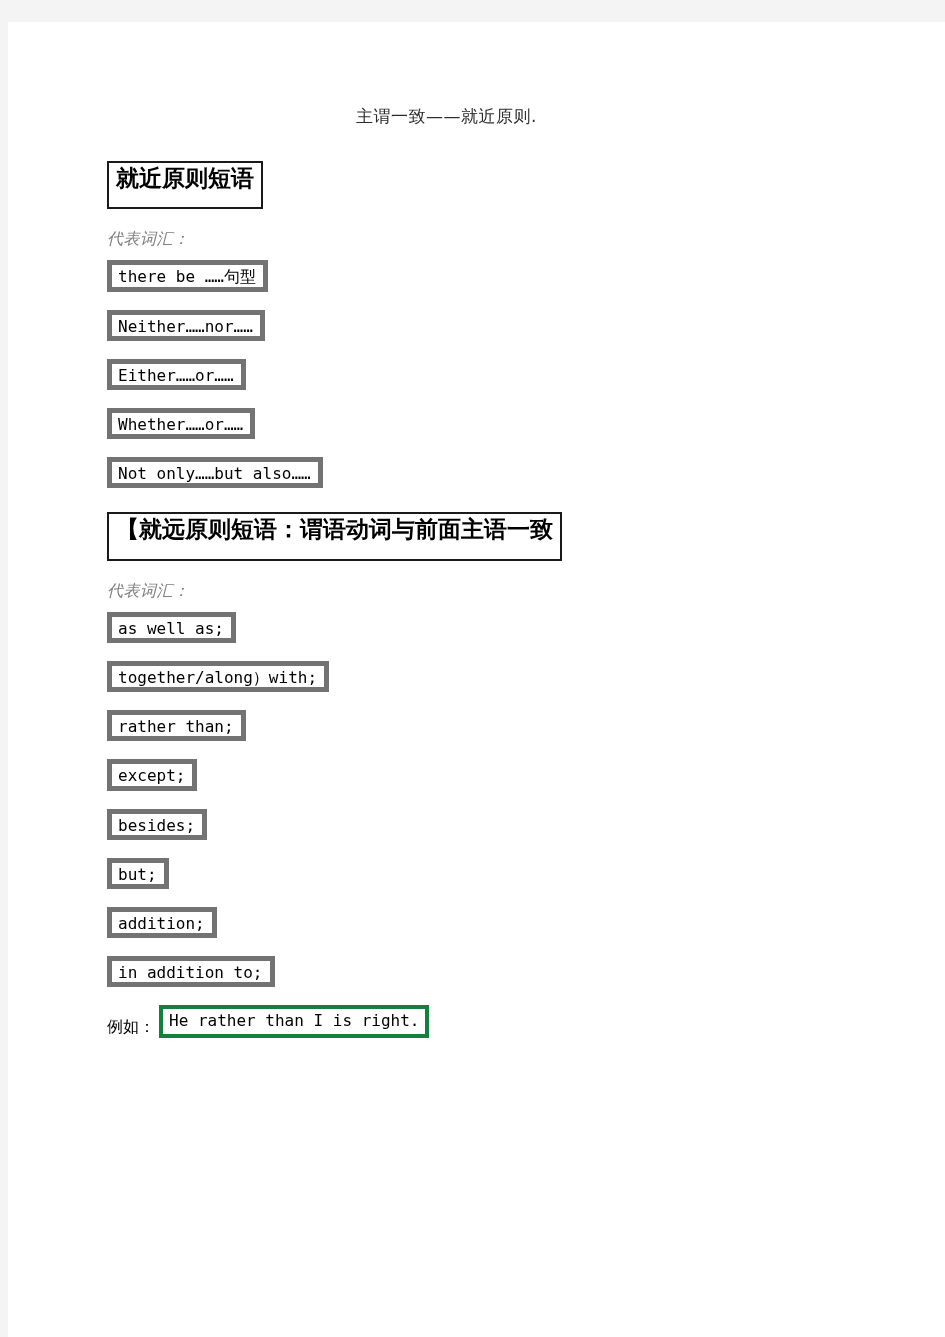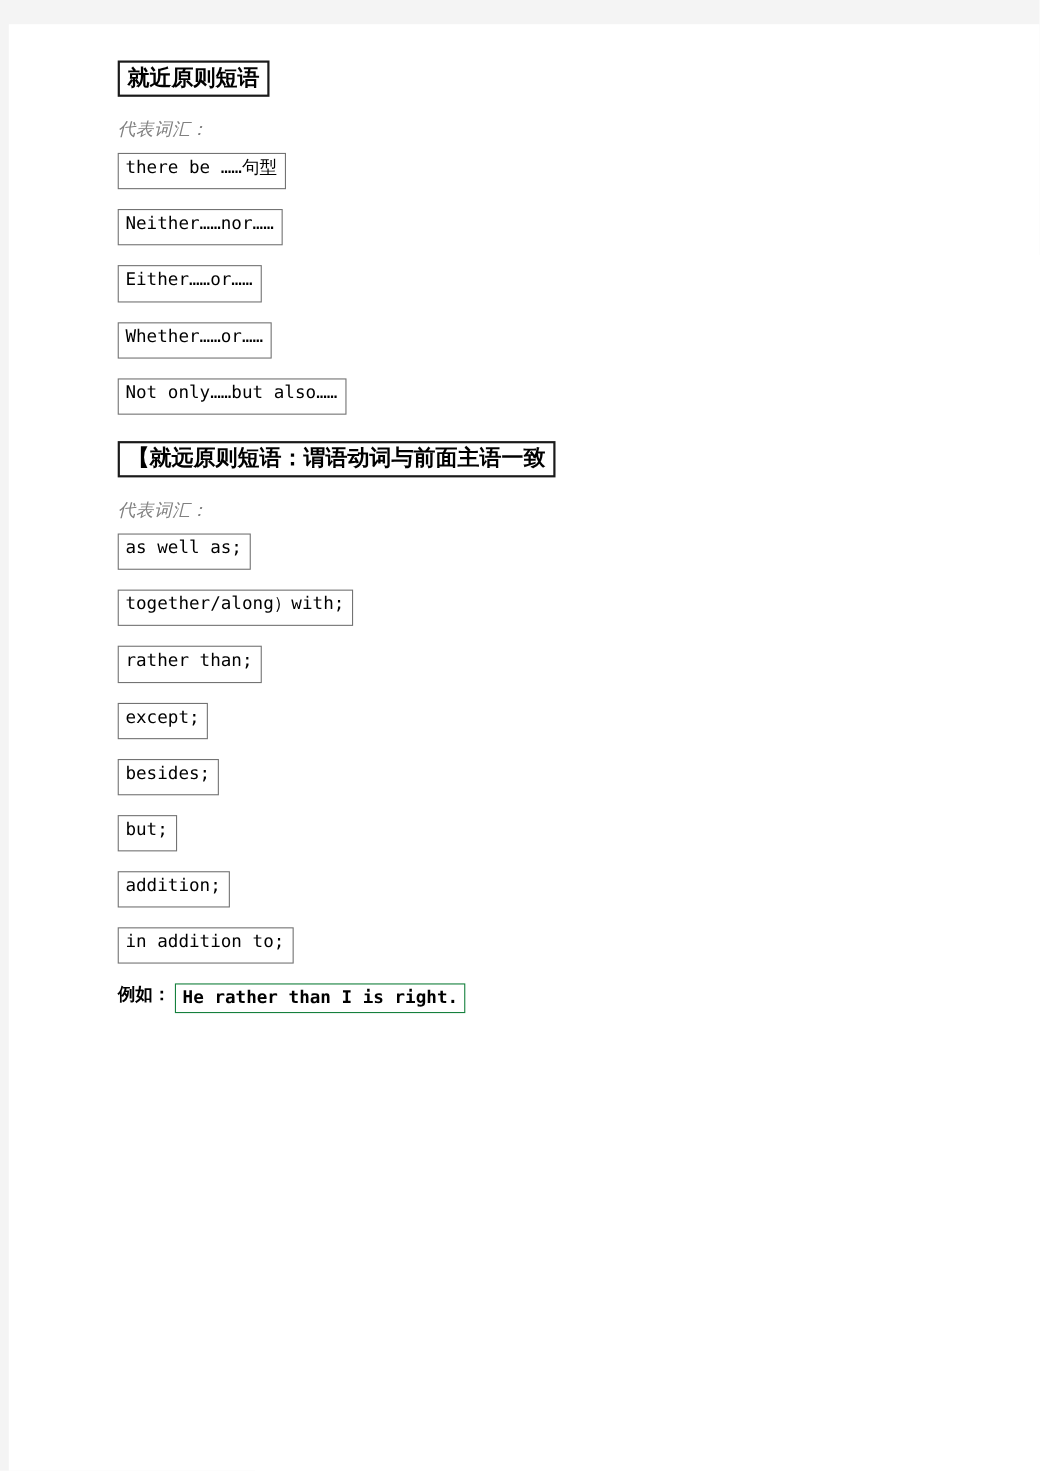"主谓一致——就近原则." h1.doc-title { html: none -> <h1>主谓一致——就近原则.</h1> }
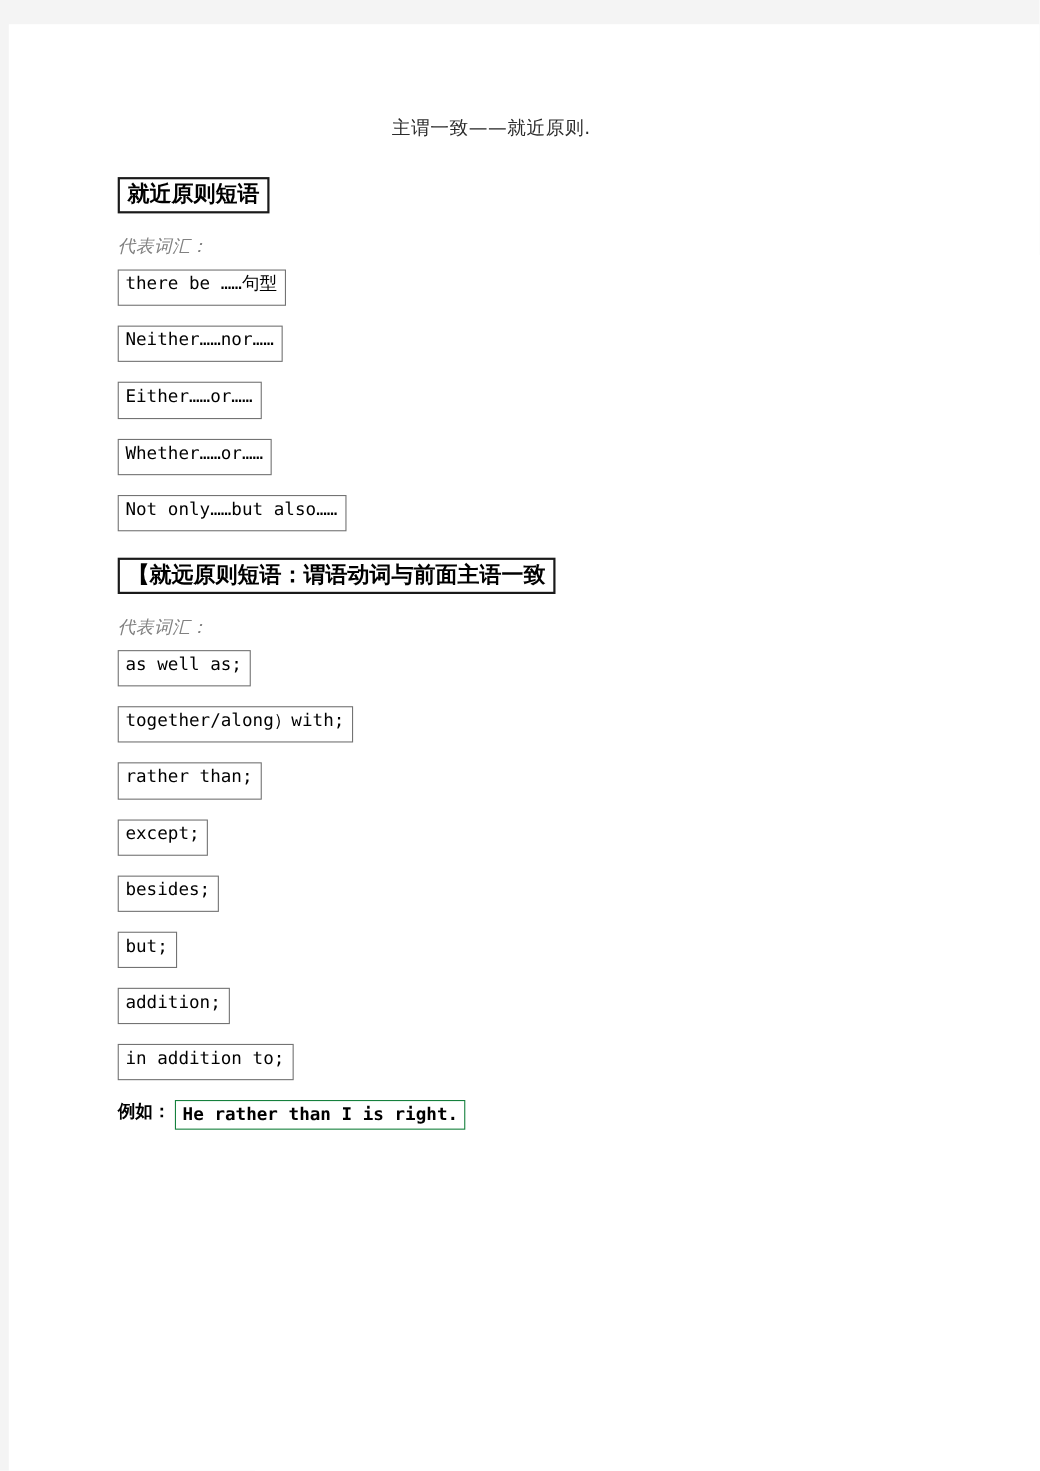"就近原则短语" .heading-box { font-size: 20px -> 23px; padding: 2px 7px 4px 7px -> 2px 7px 16px 7px }
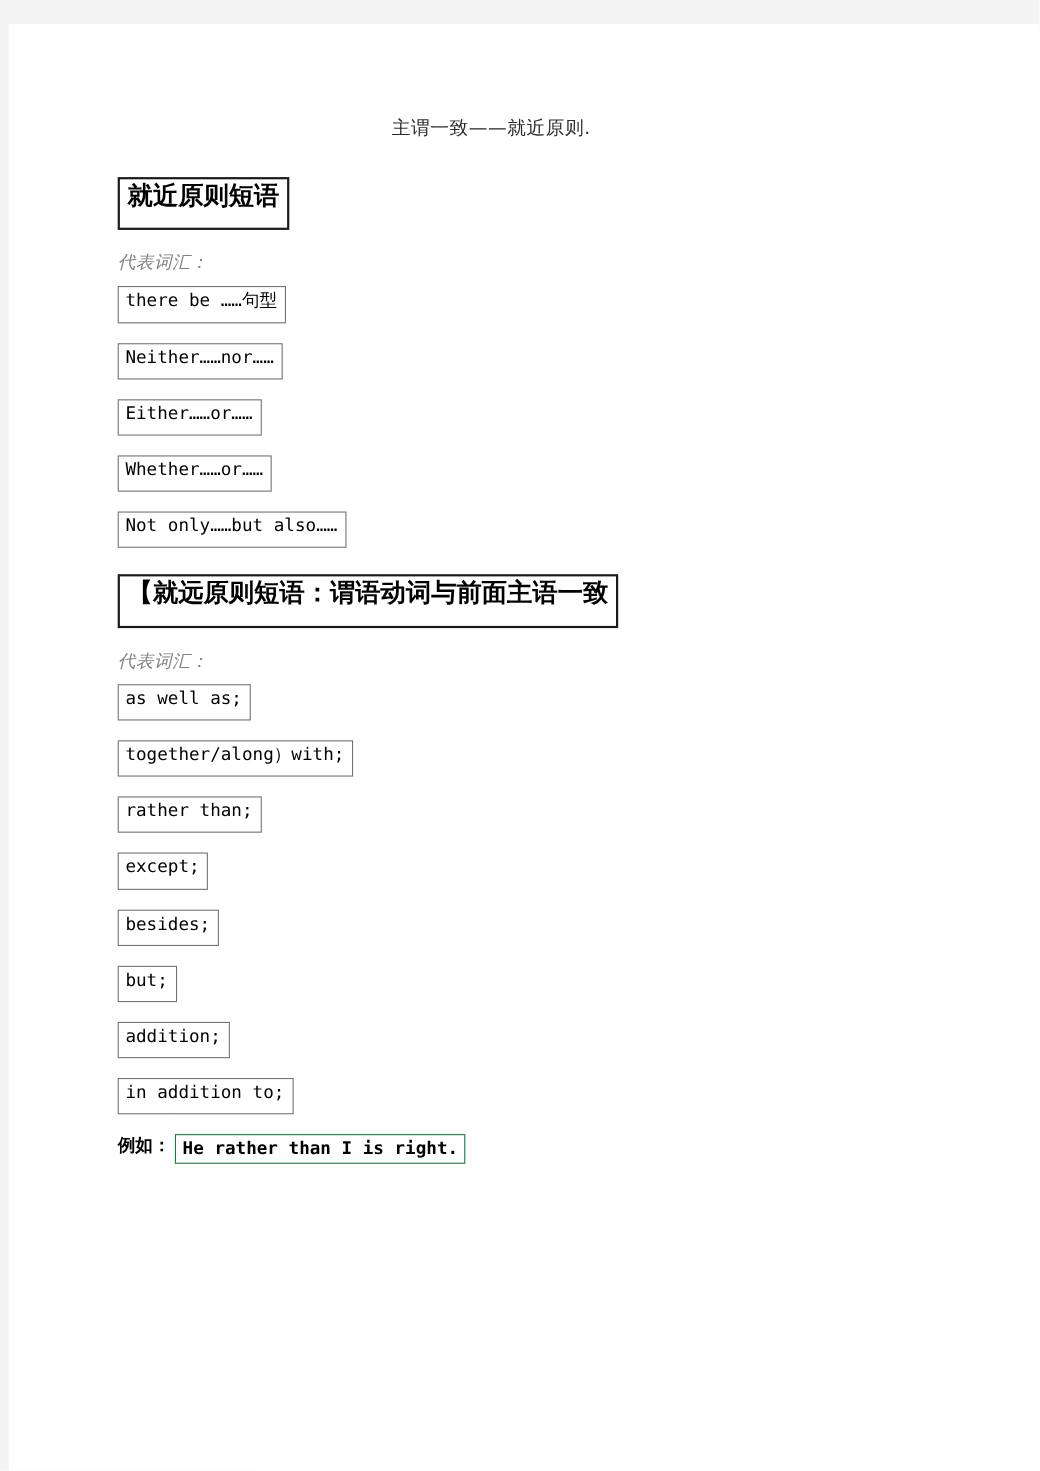"there be ……句型" .phrase-box { border: 1px solid #737373 -> 5px solid #737373; padding: 2px 7px 10px 6px -> 2px 7px 0 6px }
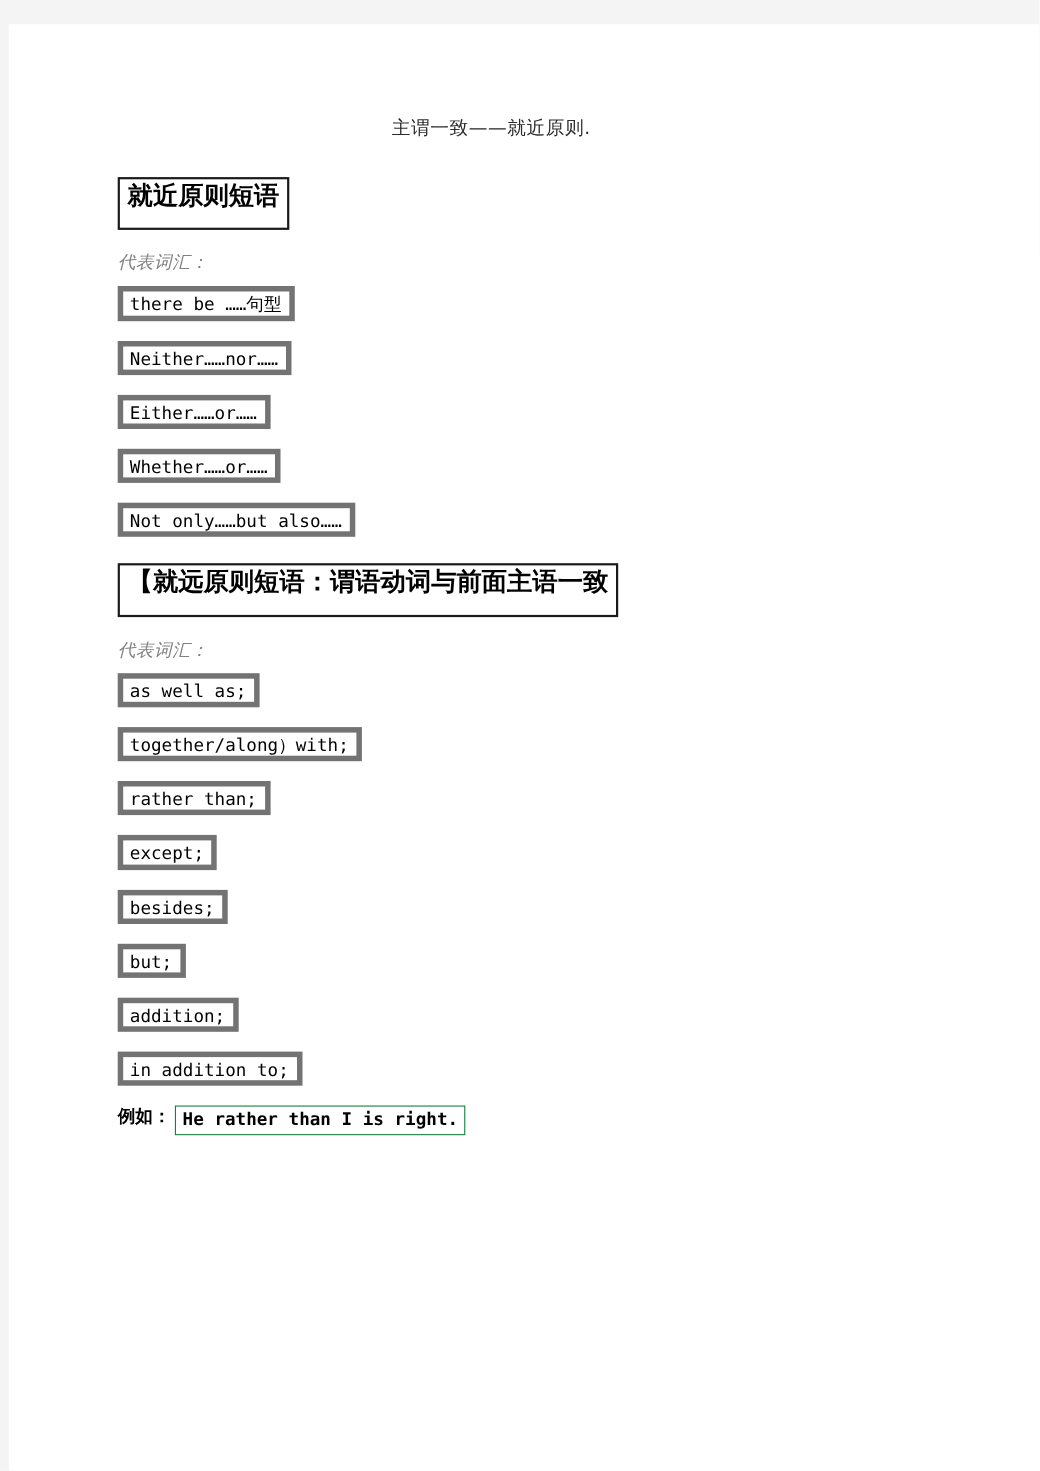"例如：" .example-row { align-items: flex-start -> flex-end; font-weight: bold -> none }
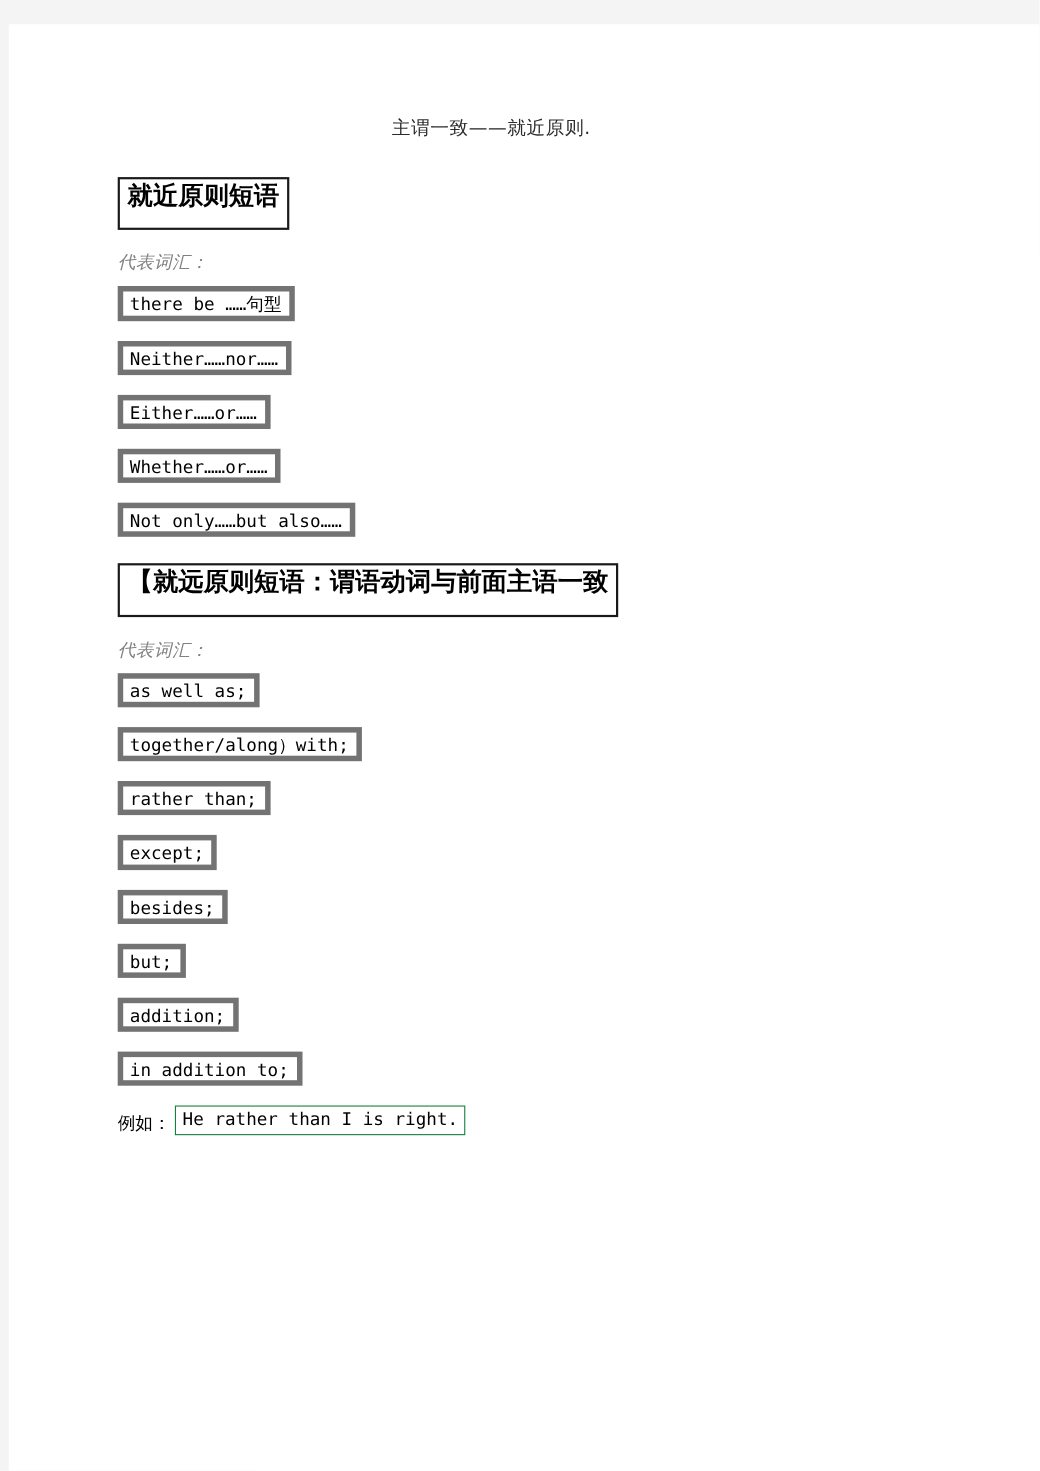"He rather than I is" .example-box { border: 1px solid #15803d -> 4px solid #15803d }
